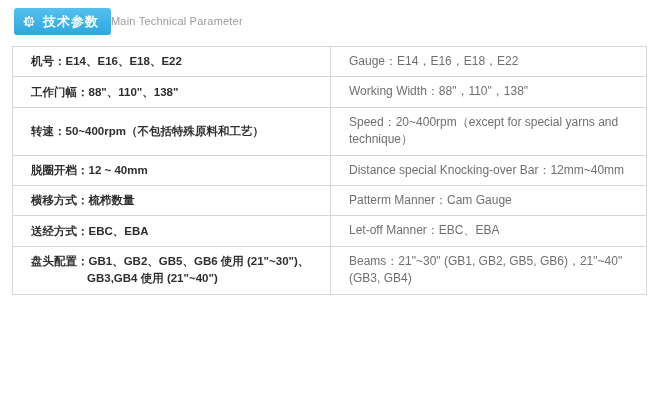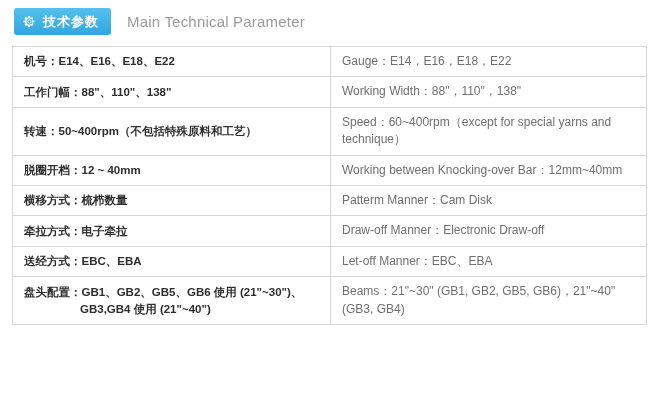"Main Technical Parameter" .header-title-en { font-size: 15px -> 11px; margin-left: 16px -> none }
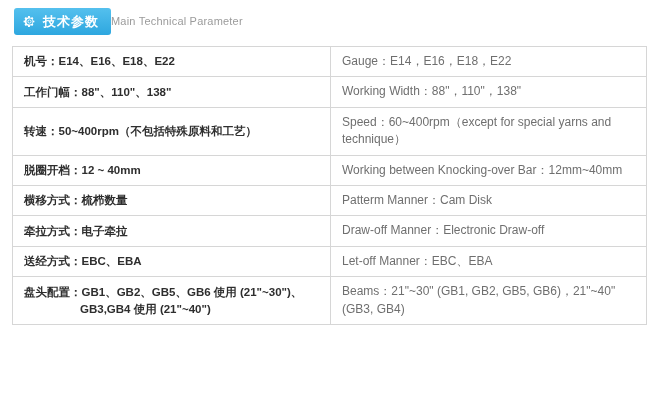"机号：E14、E16、E18、E22" table.spec td { padding: 6px 11px -> 6px 18px }
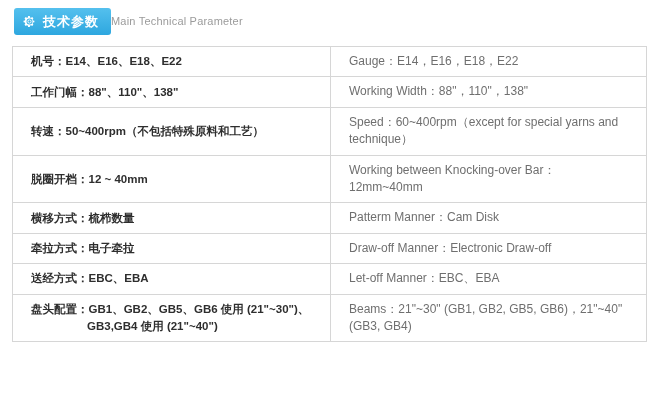"Speed：60~400rpm（except for special yarns" td.en { text: 60 -> 20 }
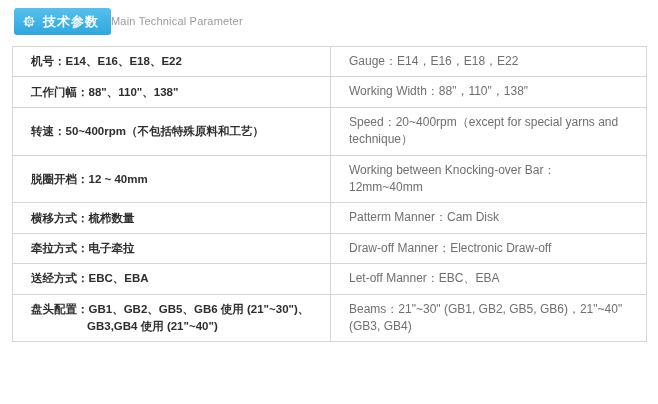"Working between Knocking-over" td.en { text: Working between -> Distance special }
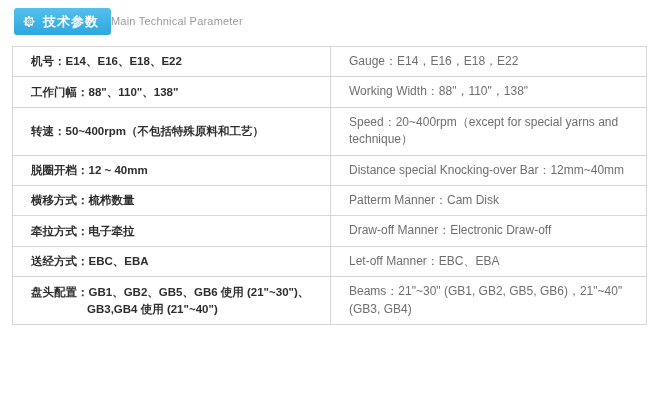"Patterm Manner：Cam Disk" td.en { text: Disk -> Gauge }
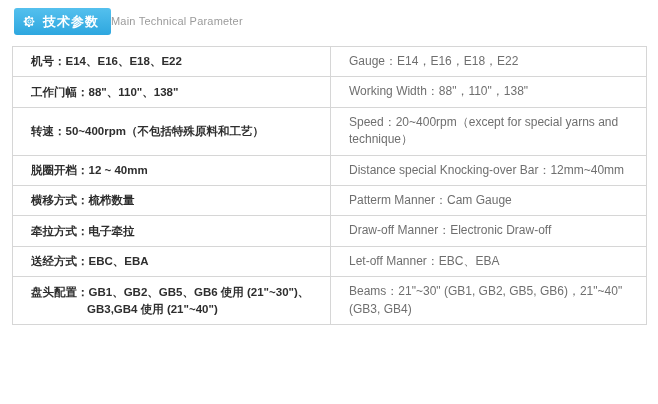"牵拉方式：电子牵拉" tr.normal { html: <tr> <td>牵拉方式：电子牵拉</td> <td>Draw-off Manner：Electronic Draw-off</td> </tr> -> none }
